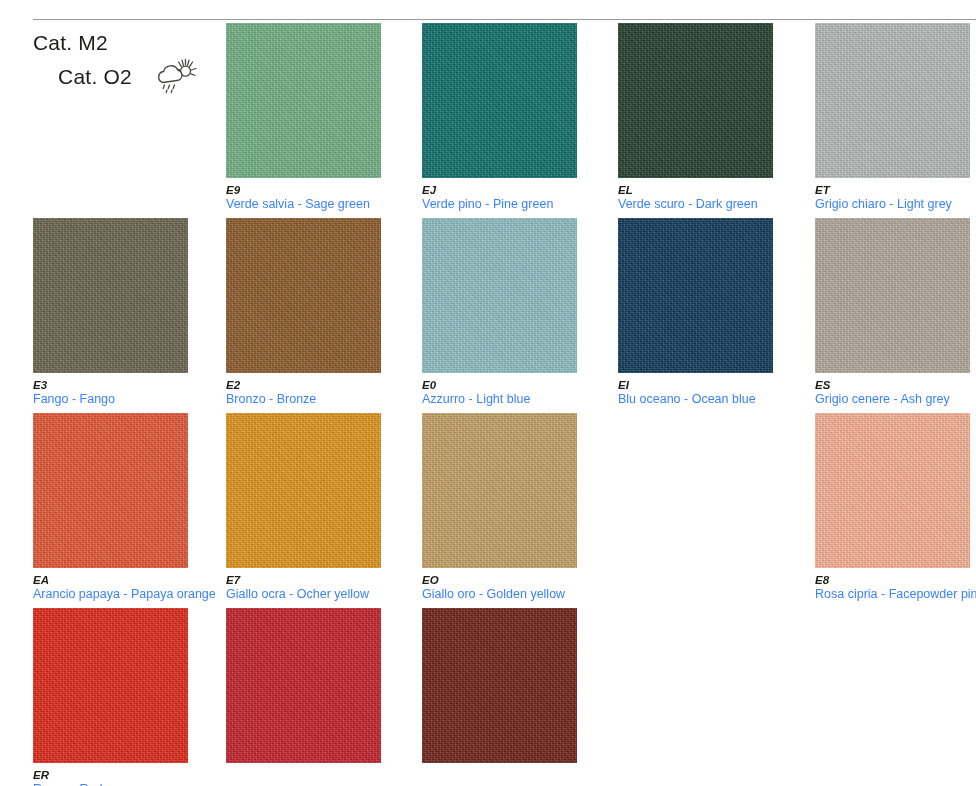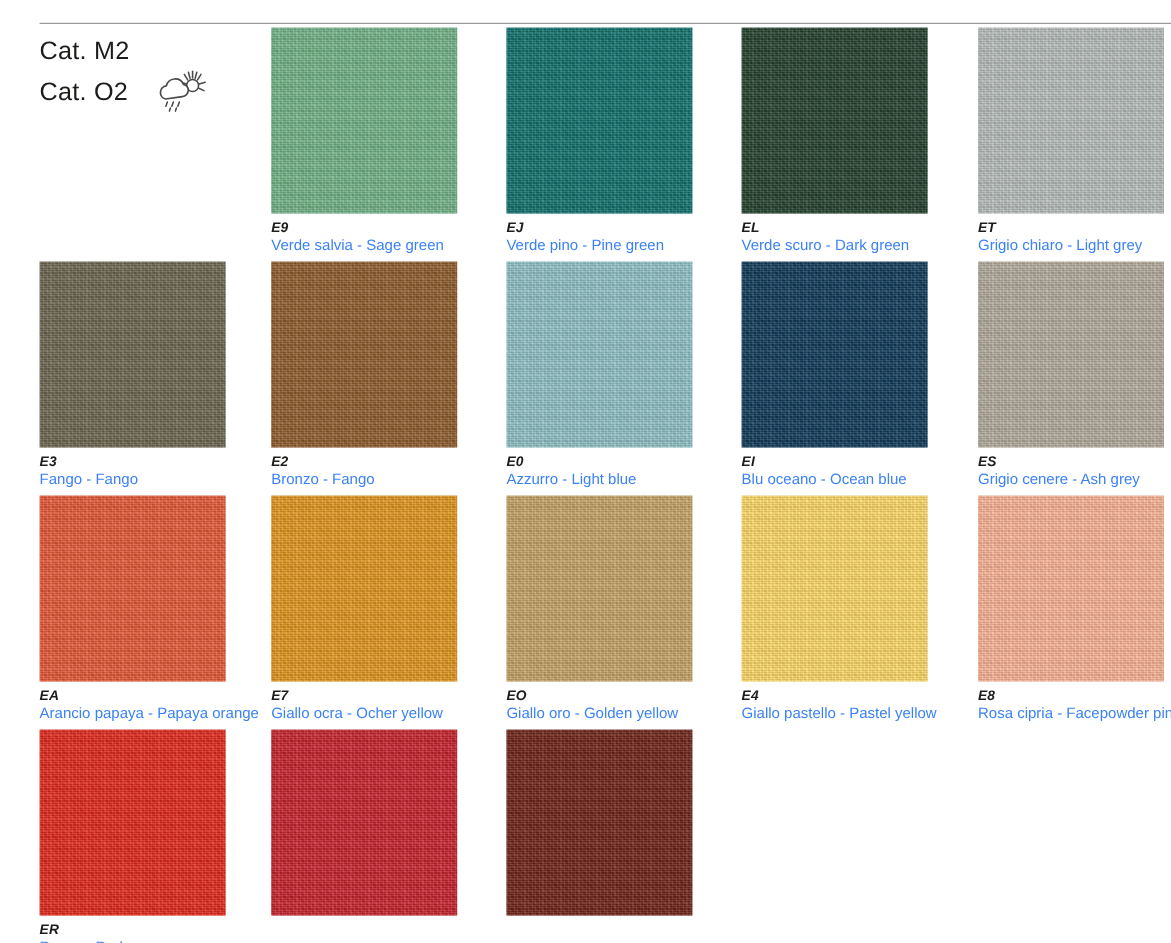"Cat. O2" .cat-row { justify-content: none -> center }
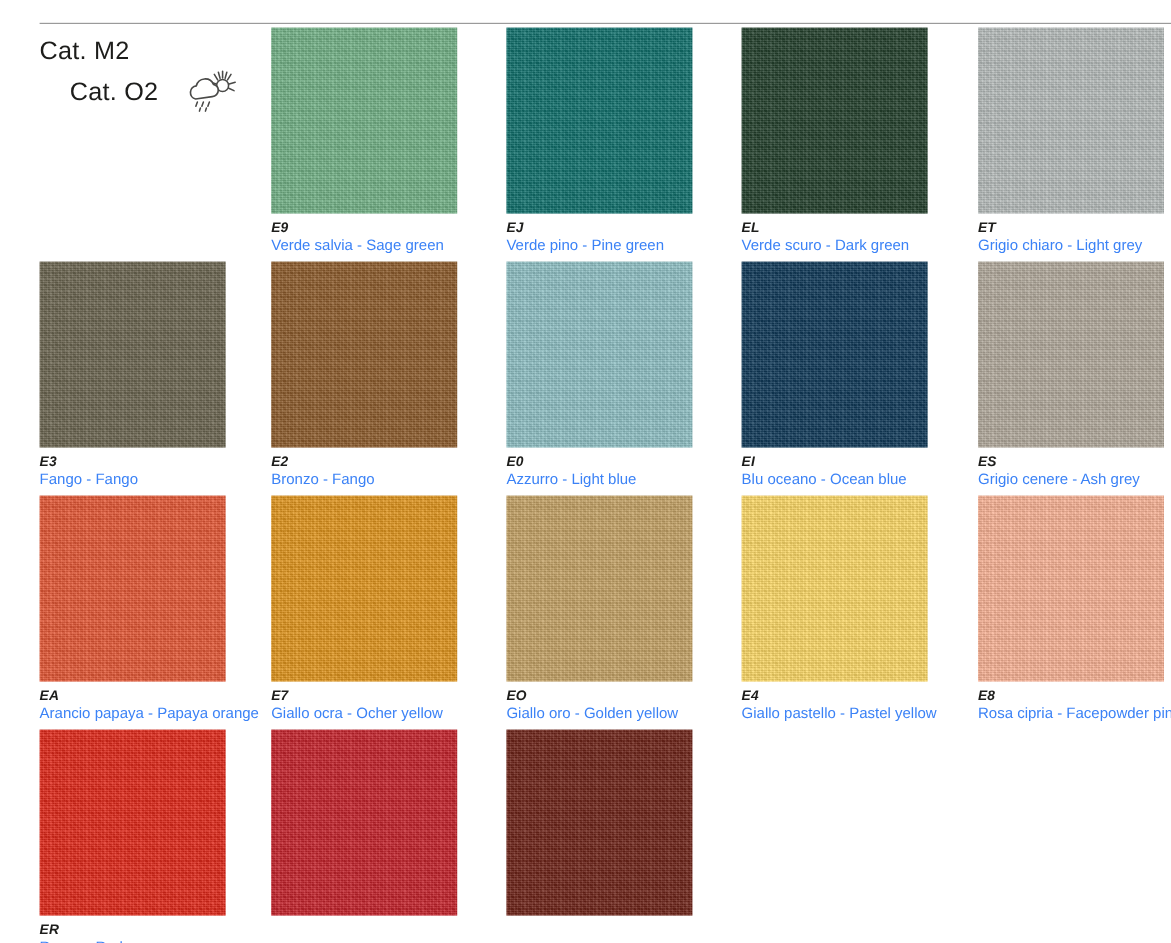"Bronzo - Fango" div.cname { text: Fango -> Bronze }
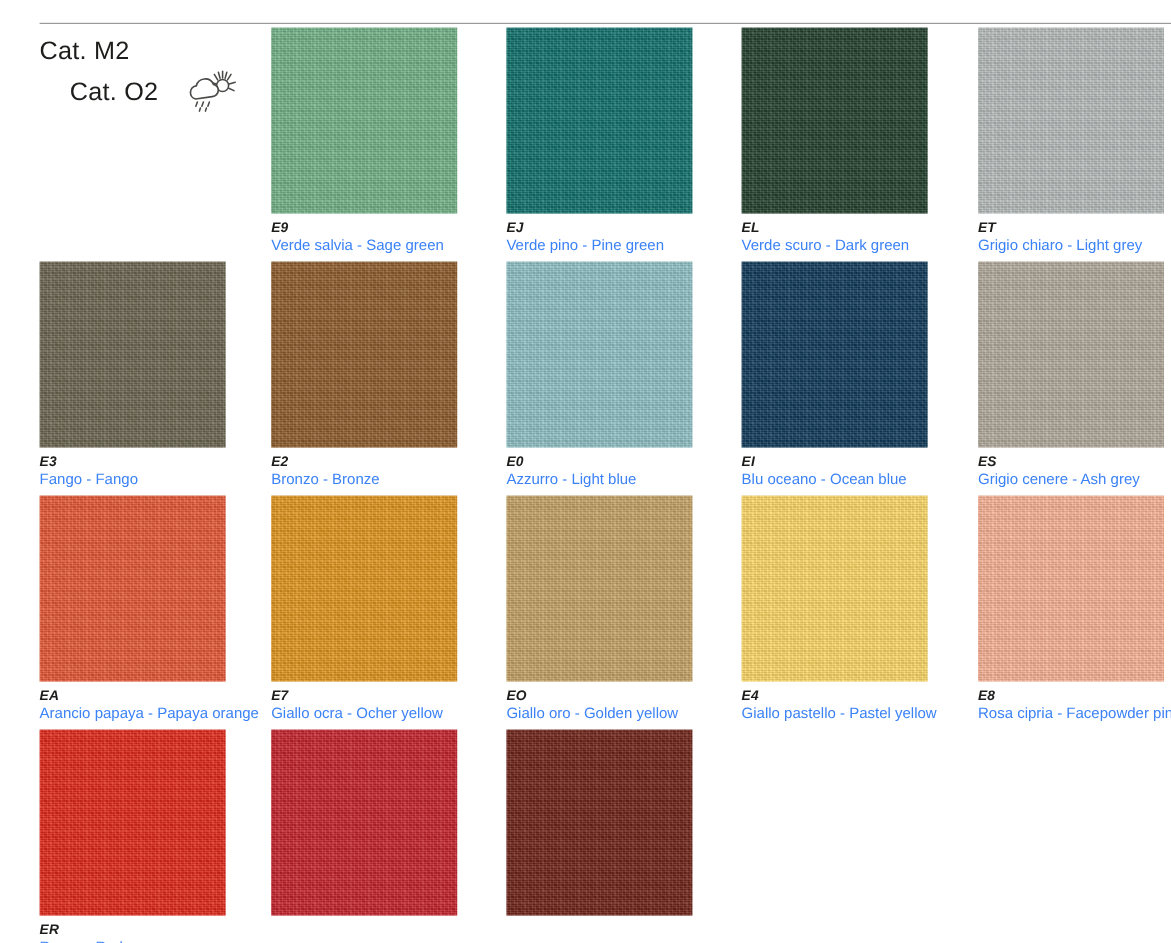"E4" div.cell { html: <div> <div></div> <div> <div>E4</div> <div>Giallo pastello - Pastel yellow</div> </div> </div> -> none }
